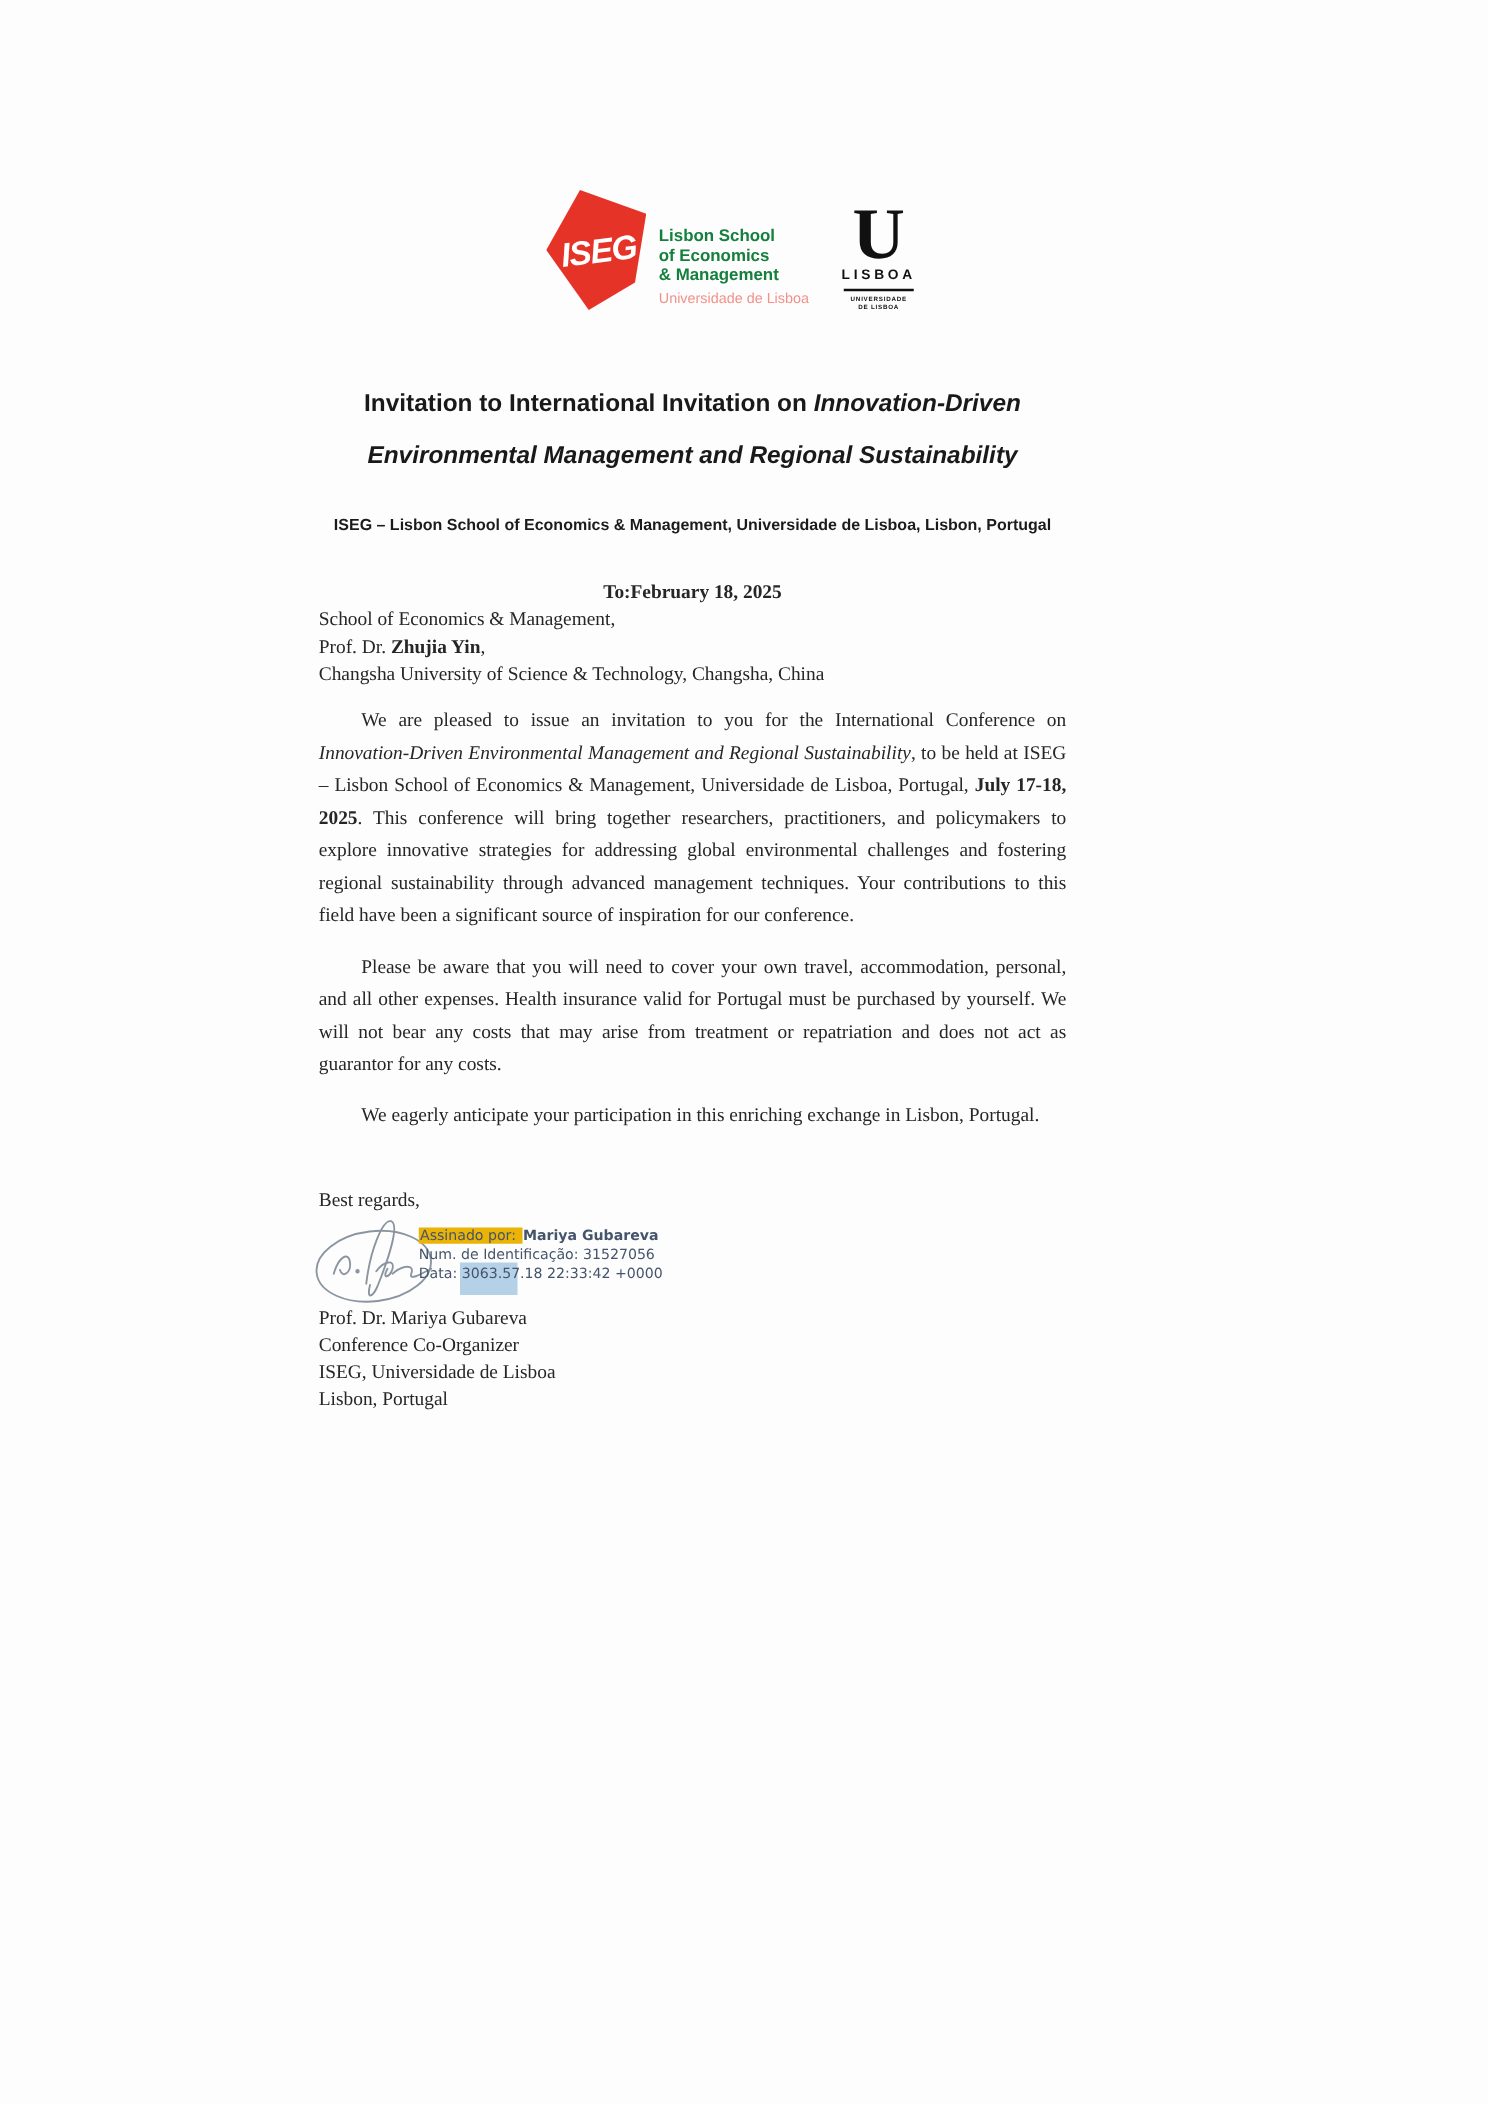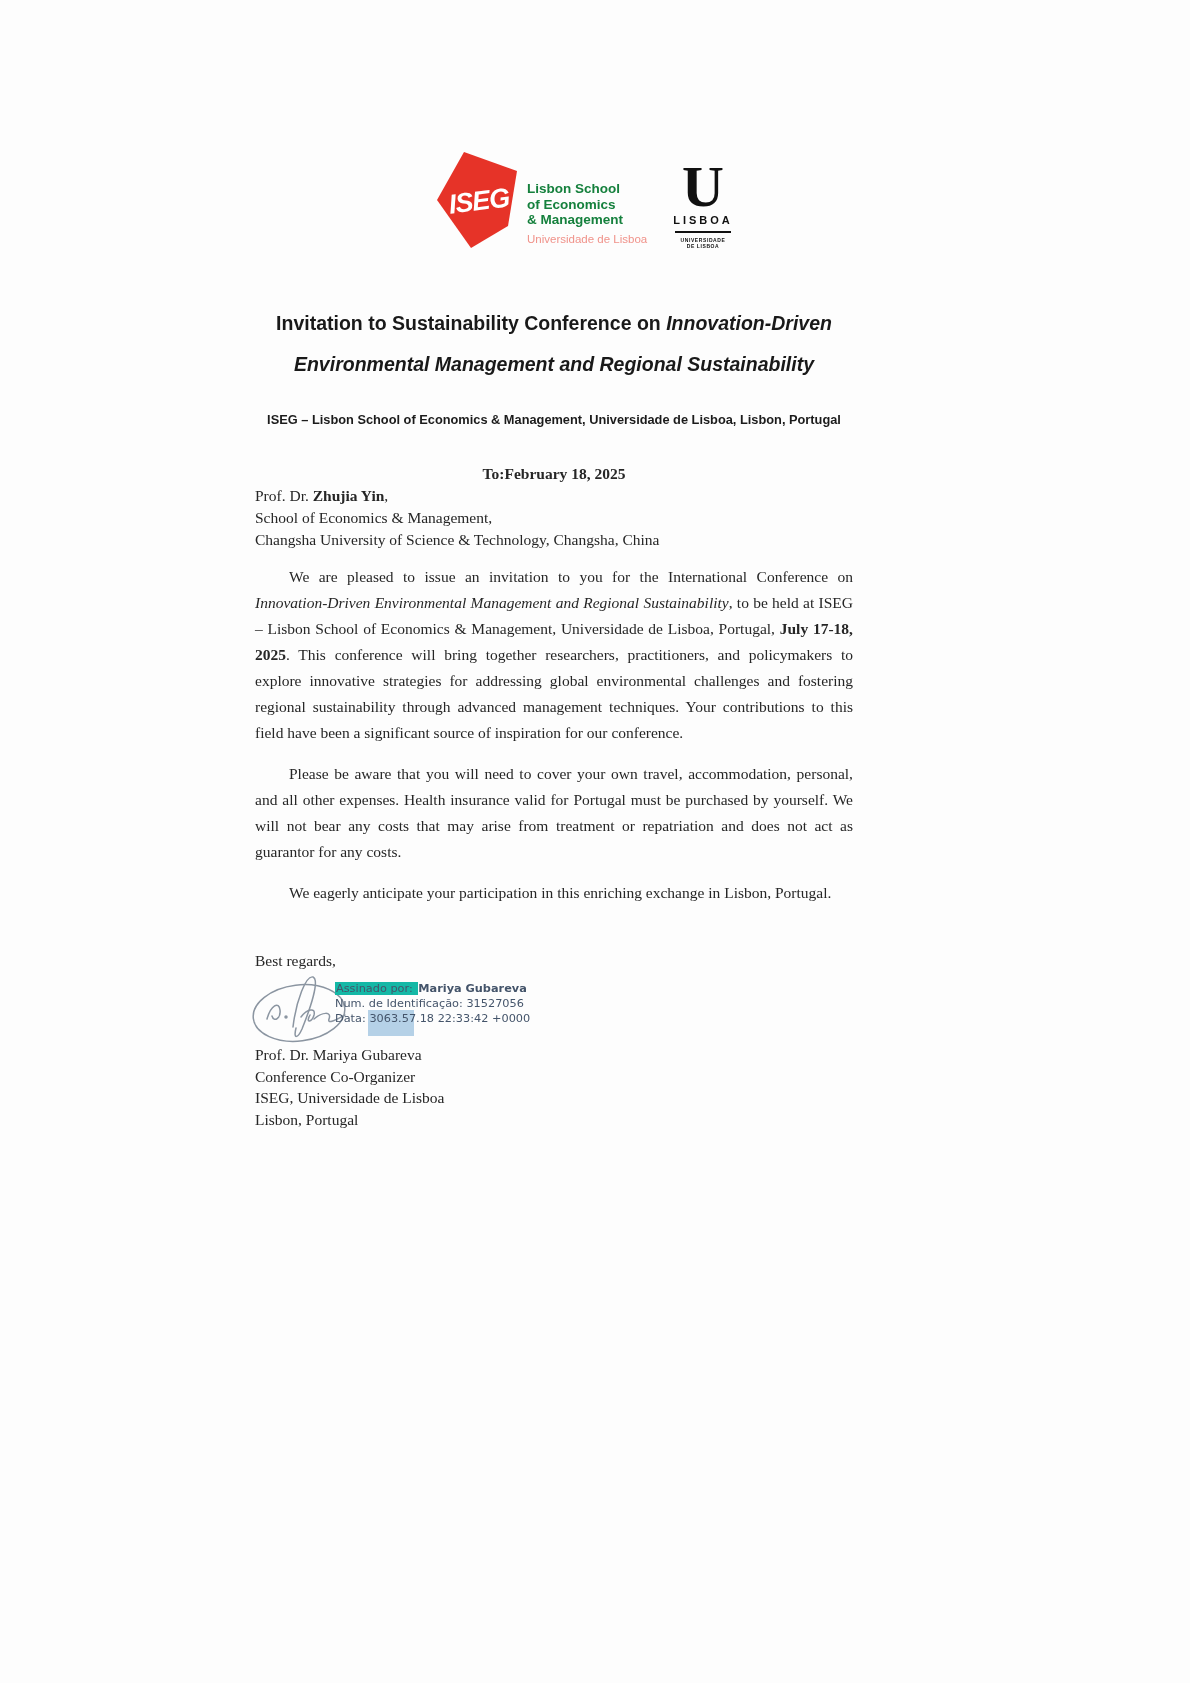"Invitation to Sustainability Conference" span { text: Sustainability Conference -> International Invitation }
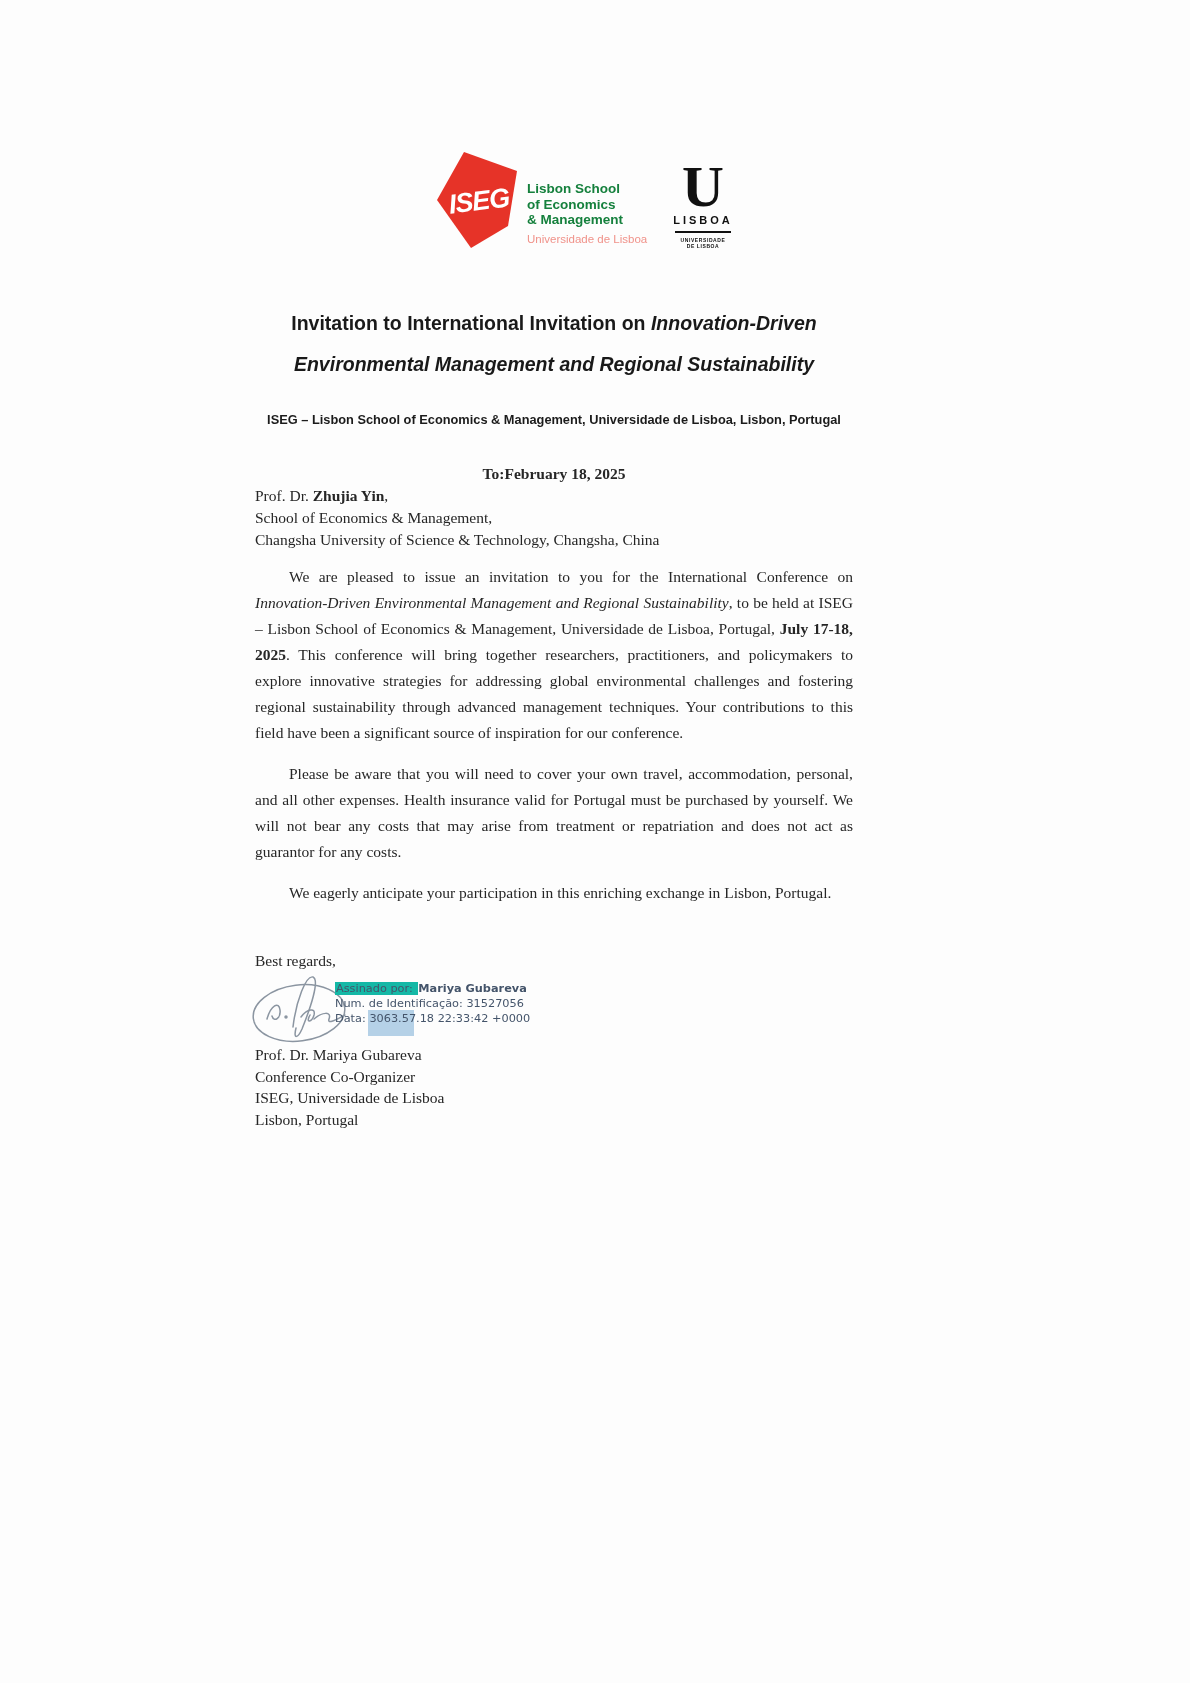"Prof. Dr. Zhujia Yin," div { order: before "School of Economics & Management," -> after "School of Economics & Management," }
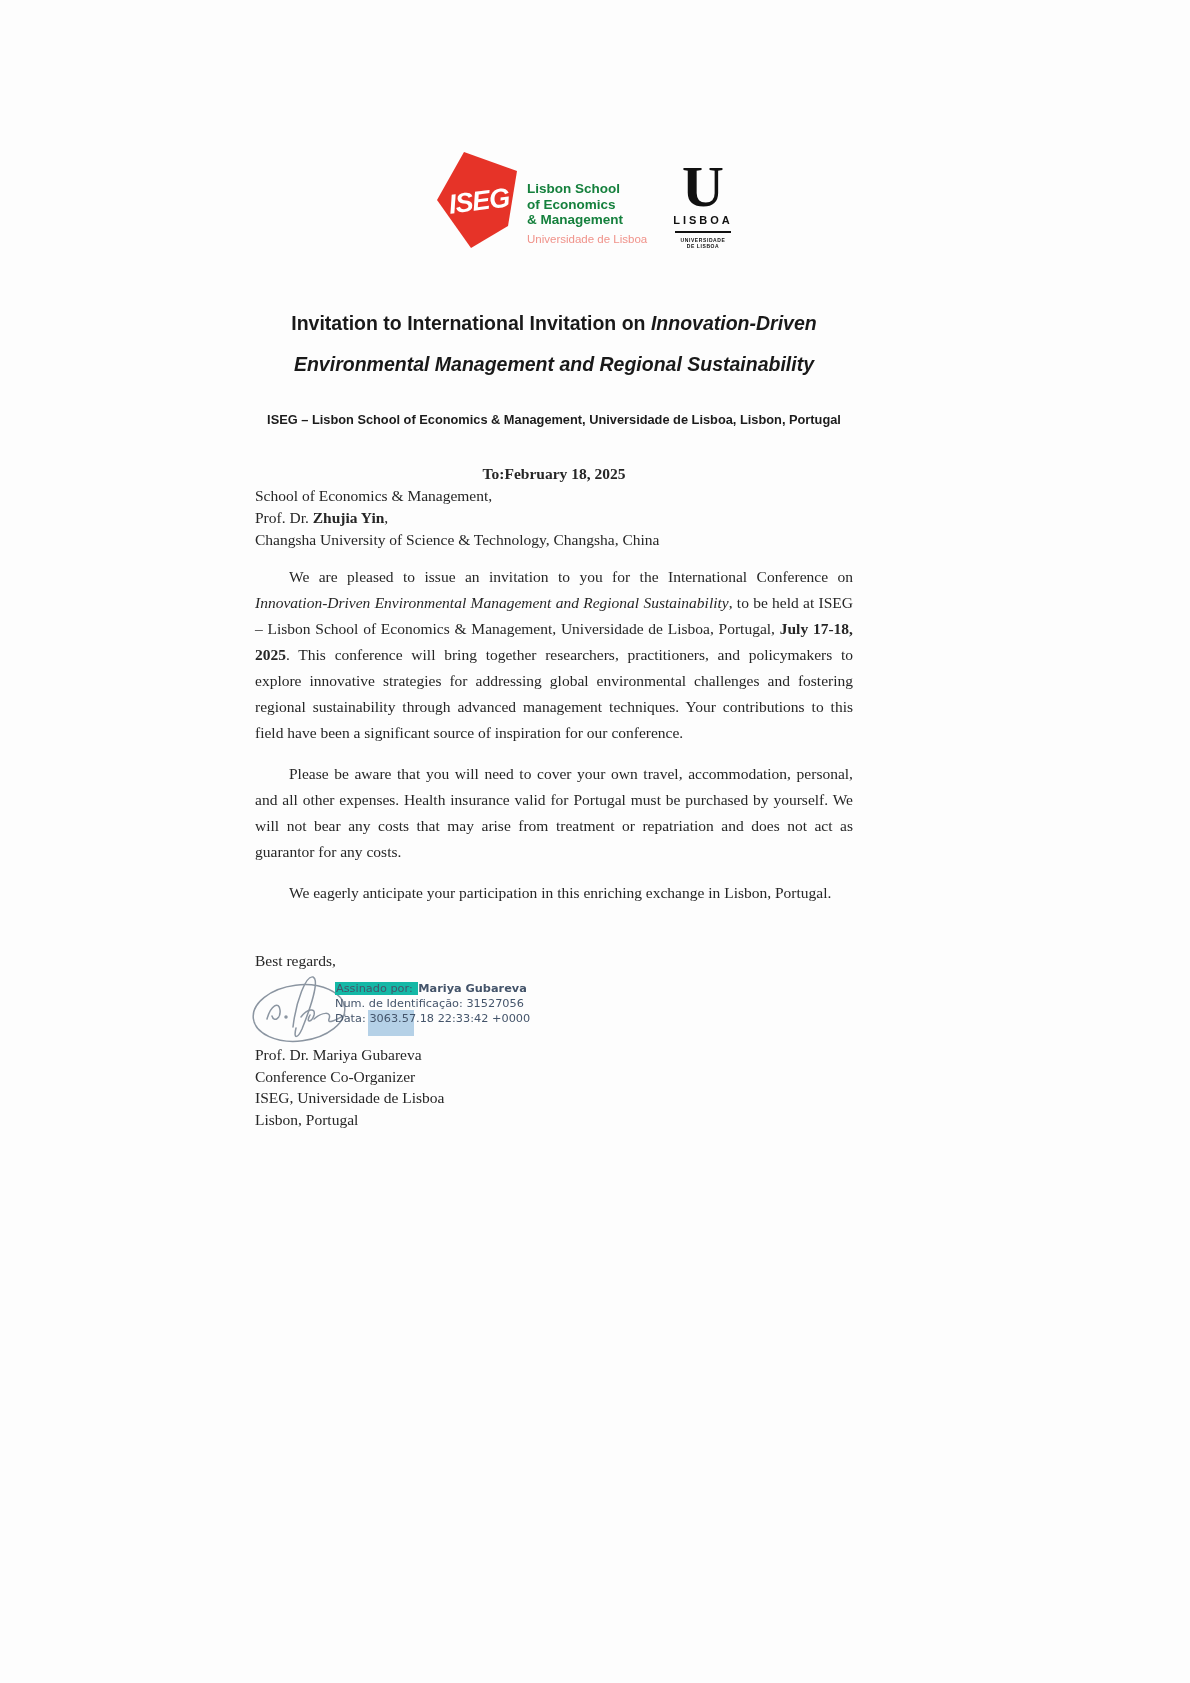"Assinado por:" .stamp .hl { background: #14b8a6 -> #eab308 }
